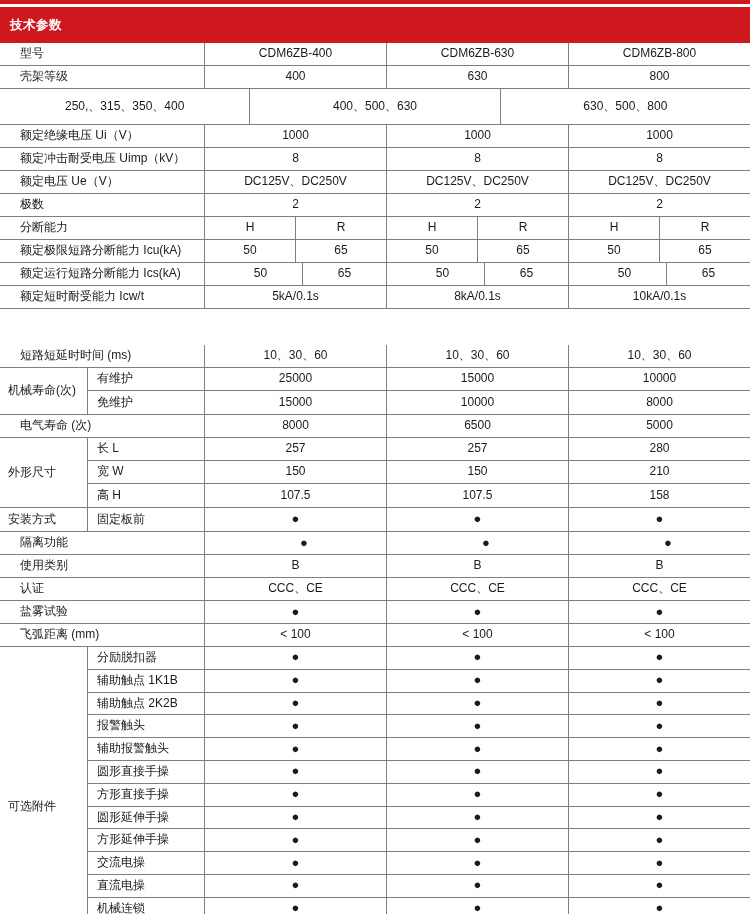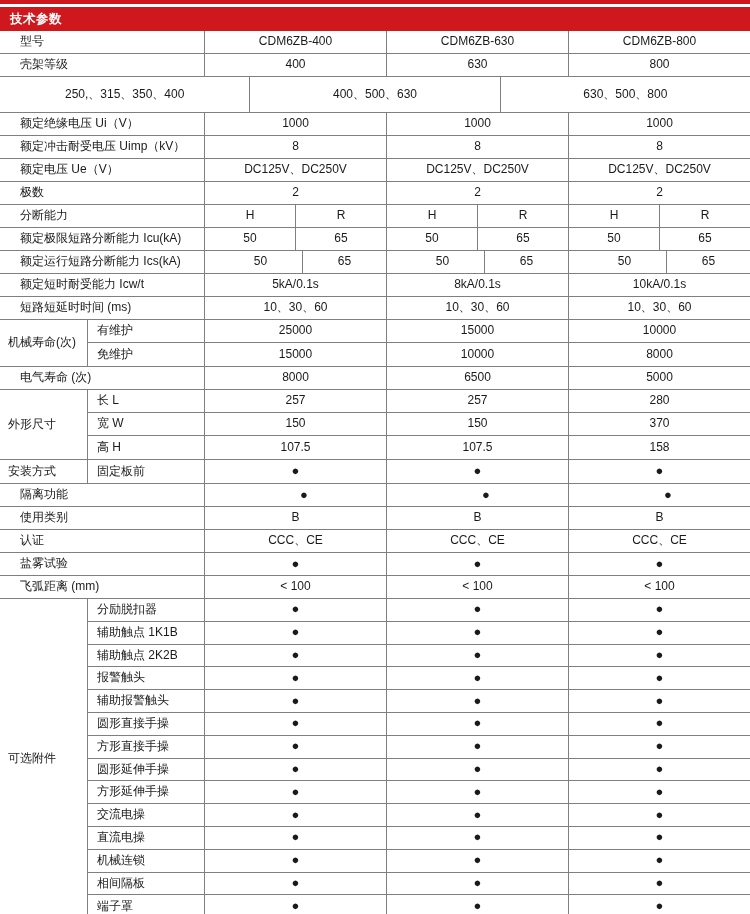"技术参数" .title-bar { height: 24px -> 36px }
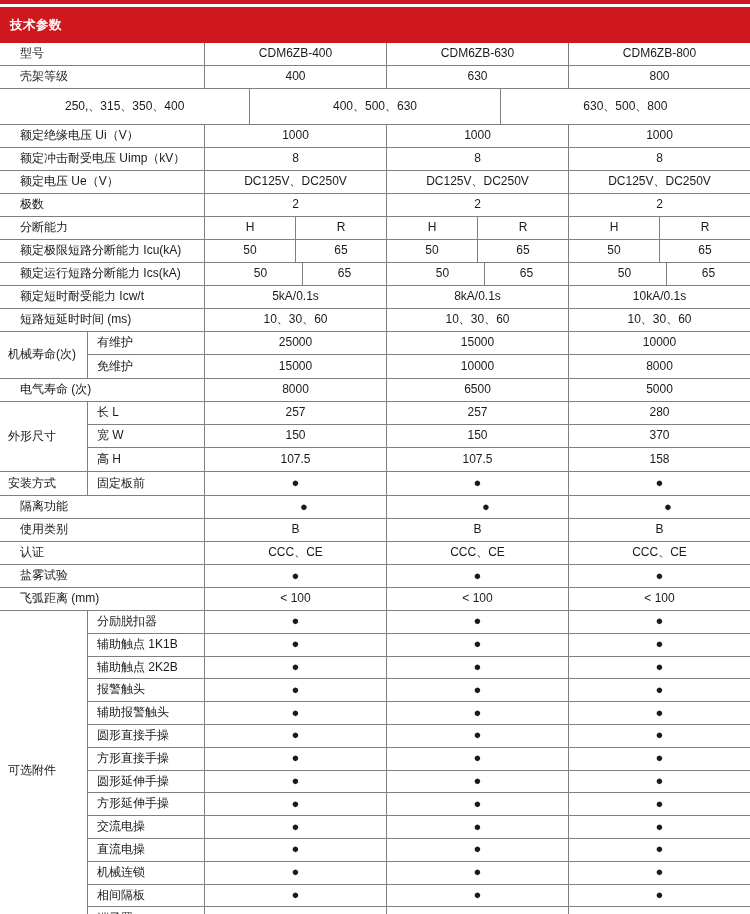"短路短延时时间 (ms)" div.row { margin-top: none -> 36px }
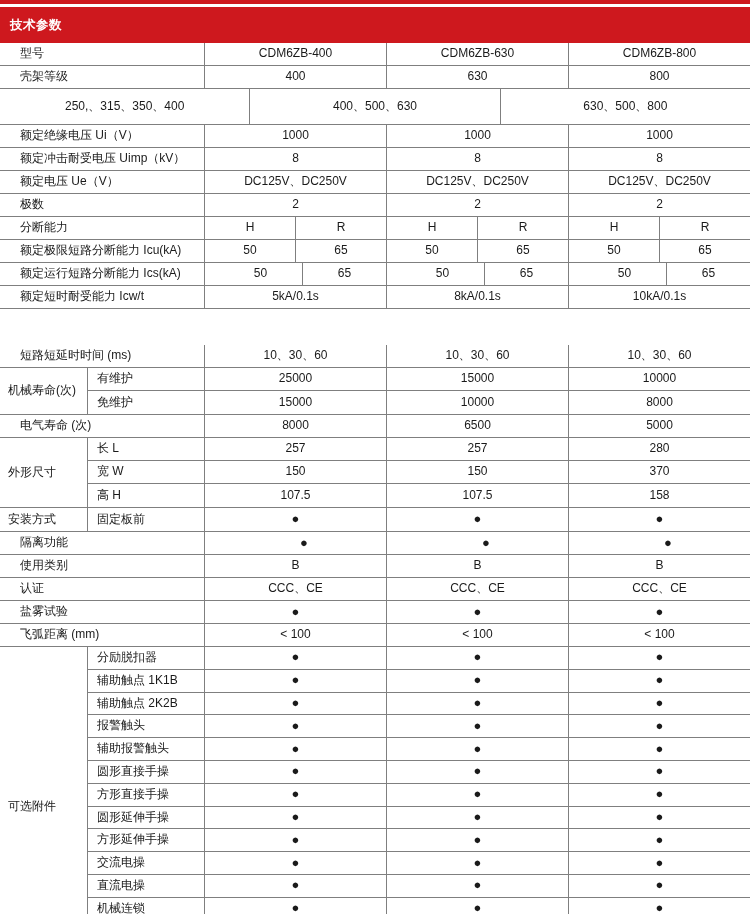"370" span { text: 370 -> 210 }
